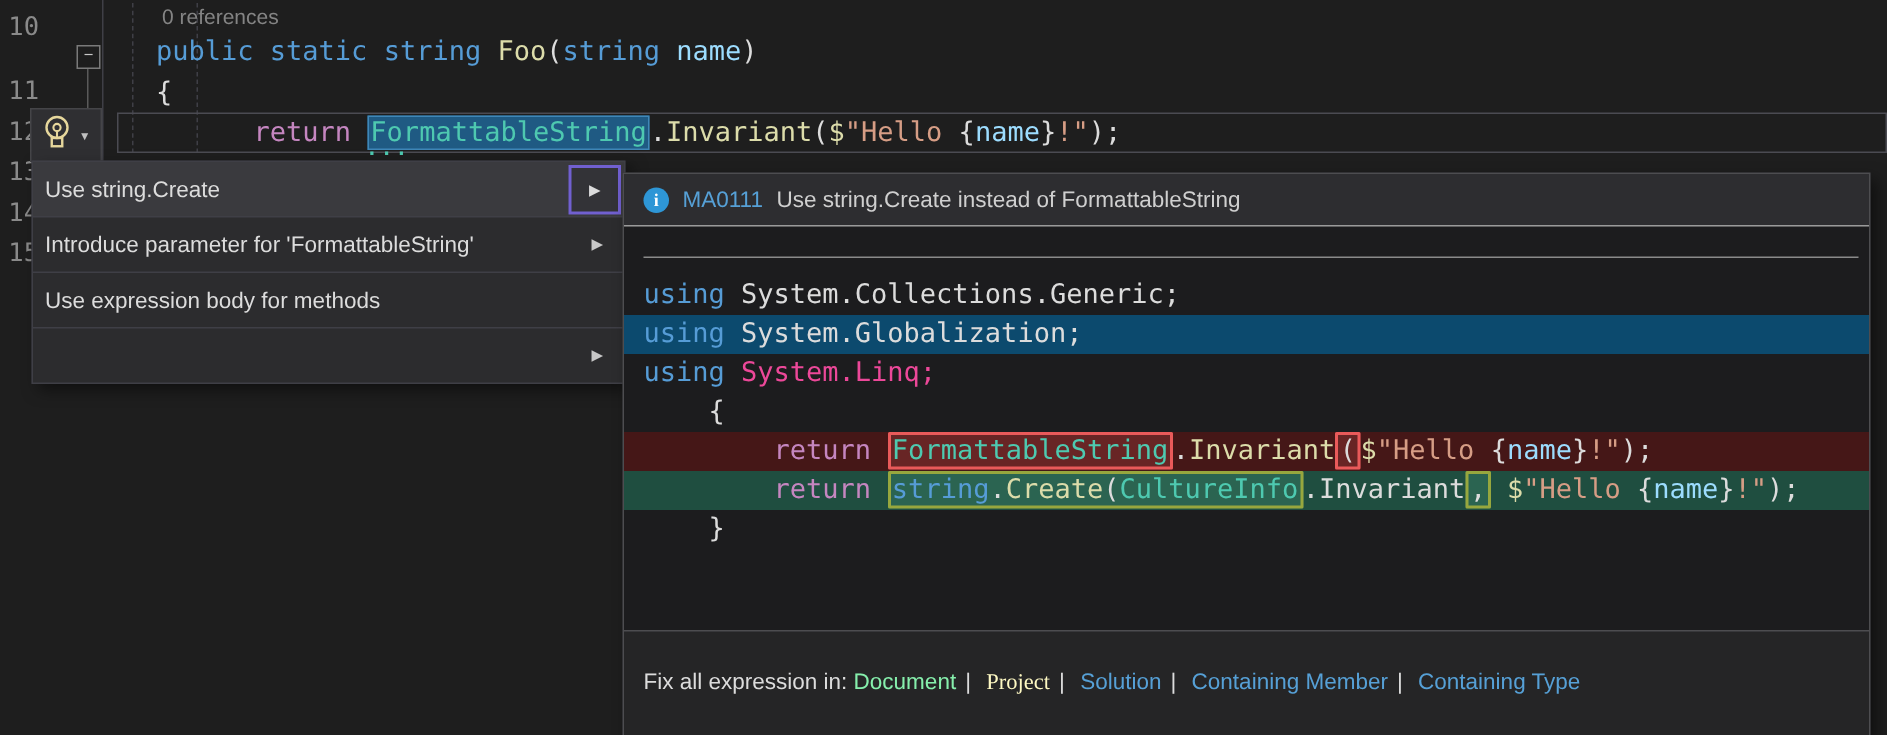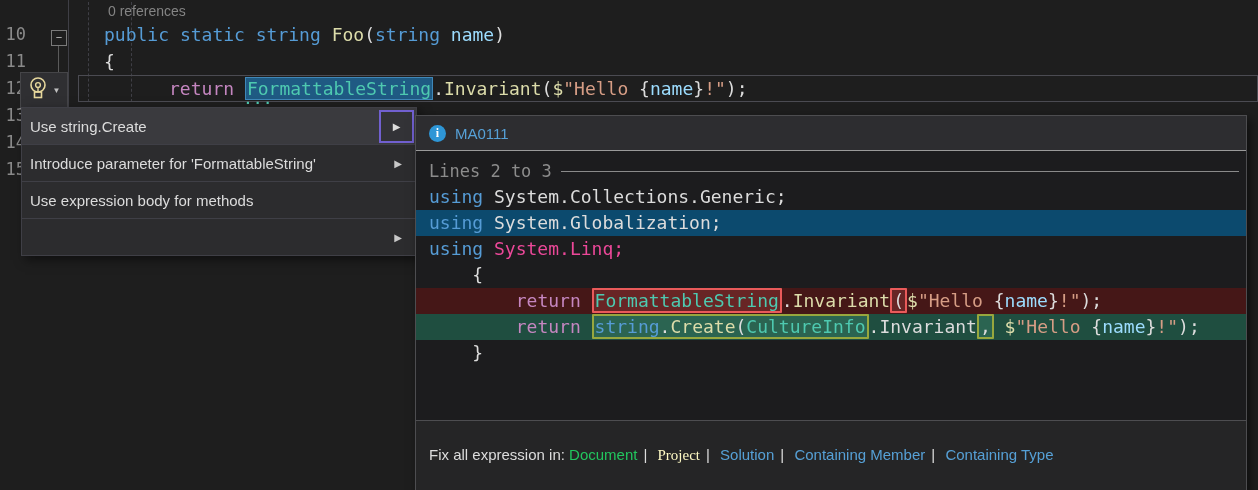"10" div.gutter-num { top: 21px -> 5px }
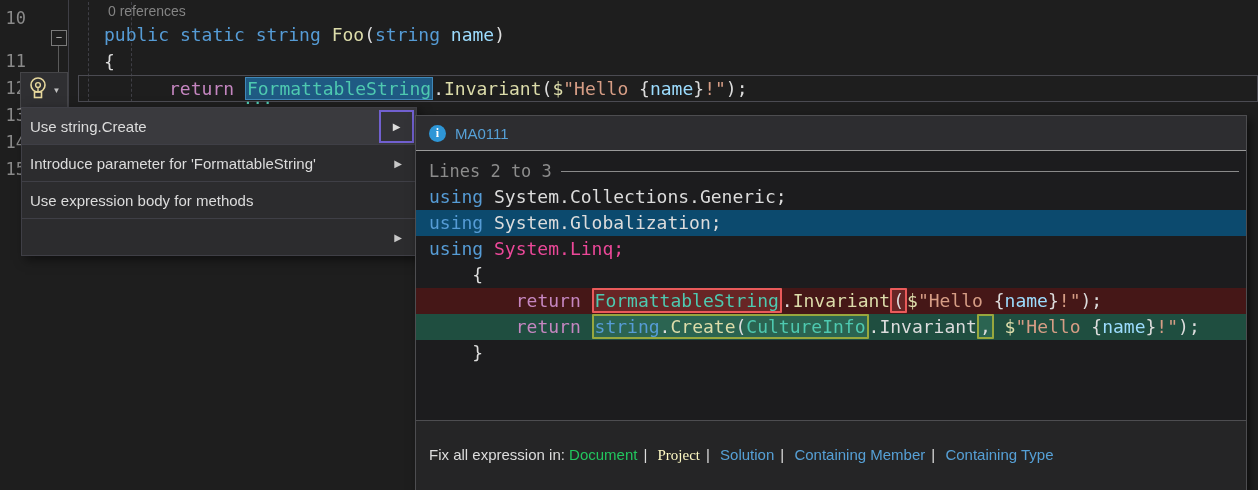"Use string.Create instead of" span.diag-title { html: none -> <span>Use string.Create instead of FormattableString</span> }
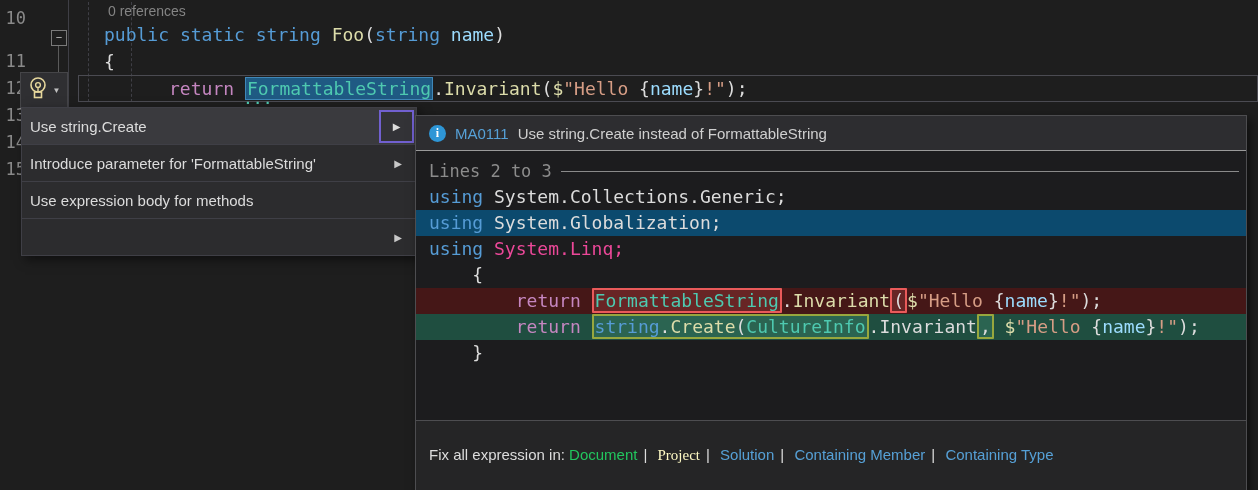"Lines 2 to 3" span { html: <span>Lines 2 to 3</span> -> none }
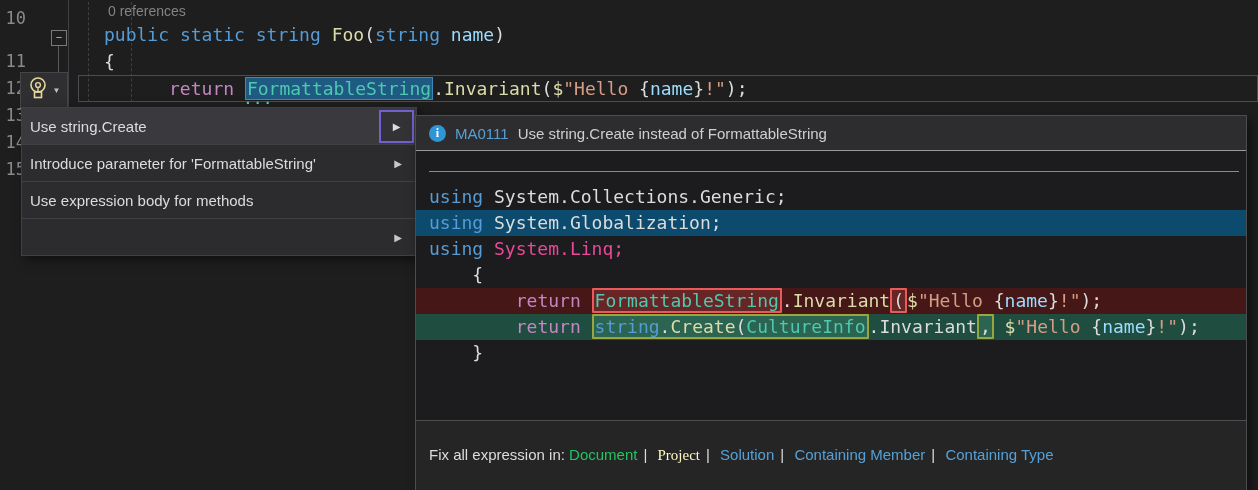"Document" a.pf-link { color: #22c55e -> #86efac }
